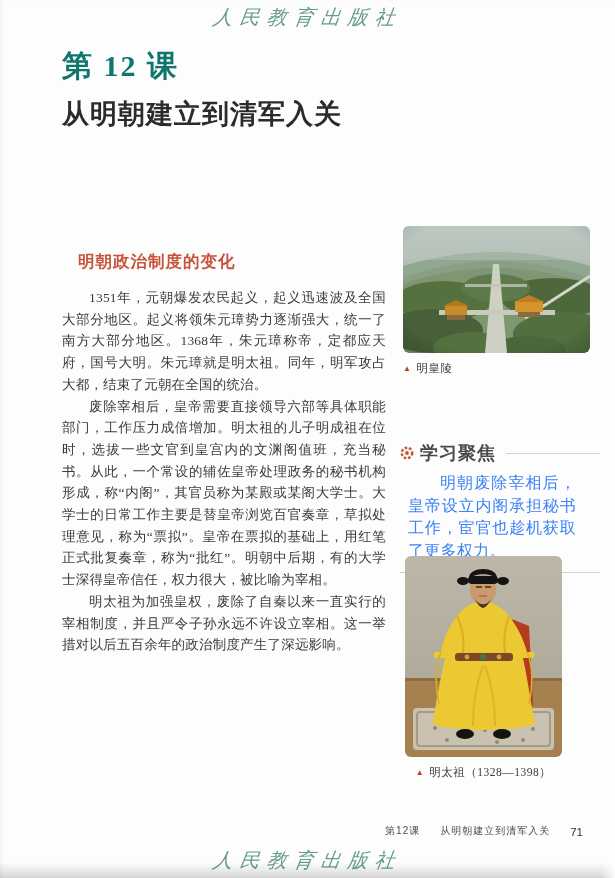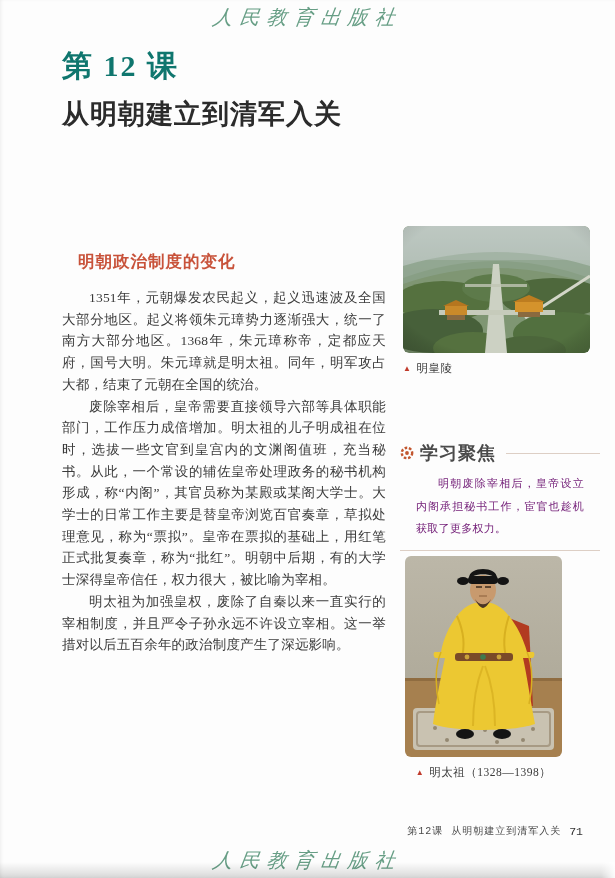"明朝废除宰相后，皇帝设立内阁承担秘书工作，宦官也趁机获取了更多权力。" .focus-text { color: #701a75 -> #3b82f6; font-size: 11px -> 16px; margin: 7px 0 0 16px -> 7px 0 0 8px }
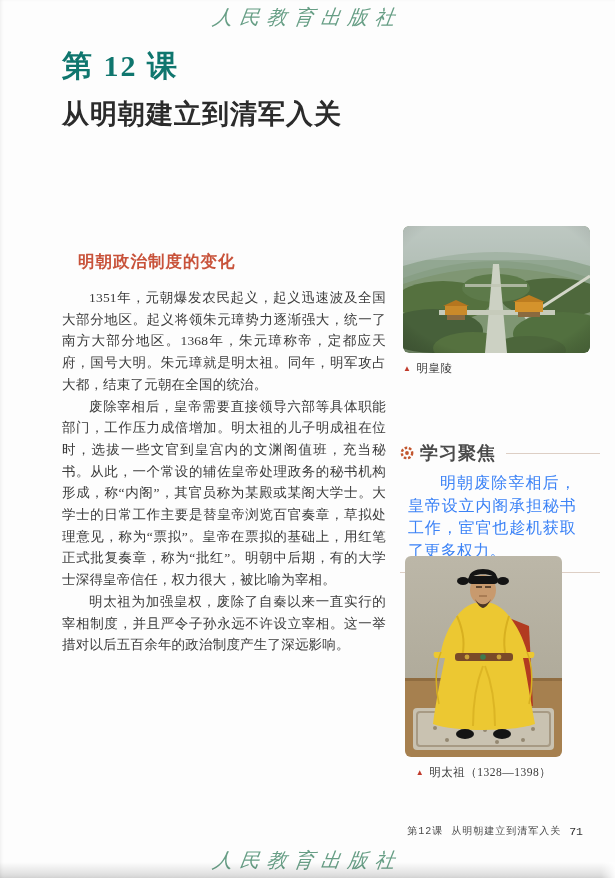"第12课" .footer { font-family: Liberation Mono, monospace -> Liberation Sans, sans-serif; gap: 8px -> 20px }
